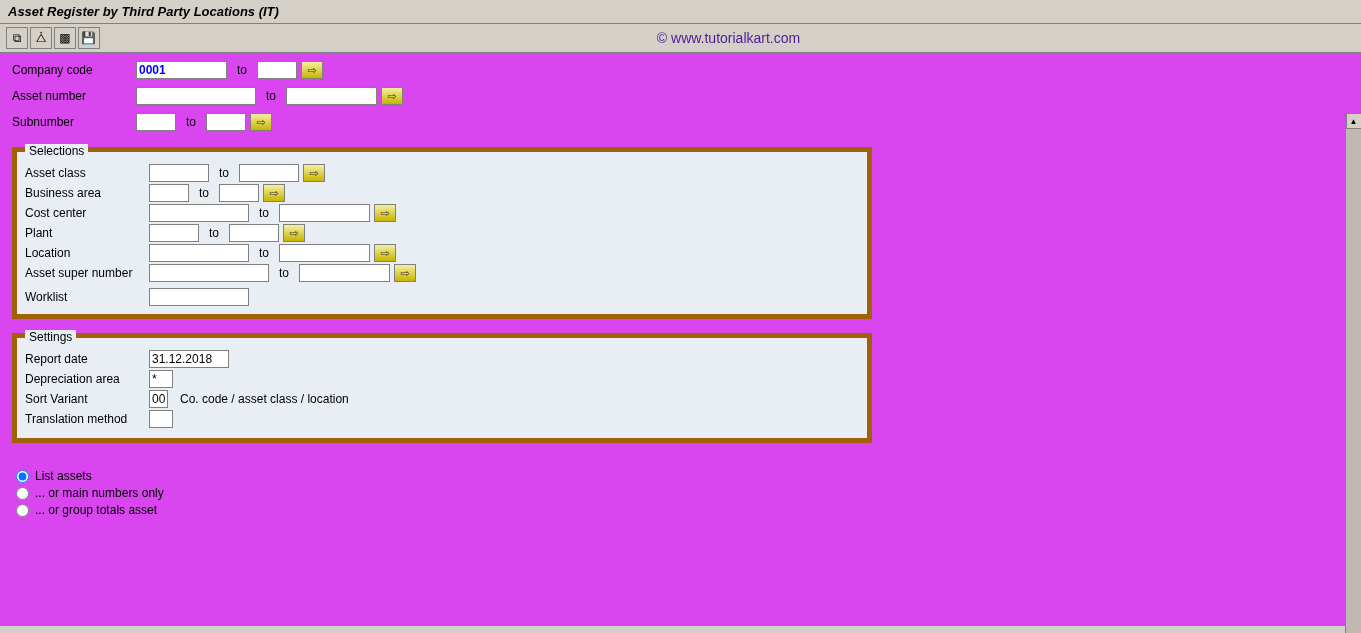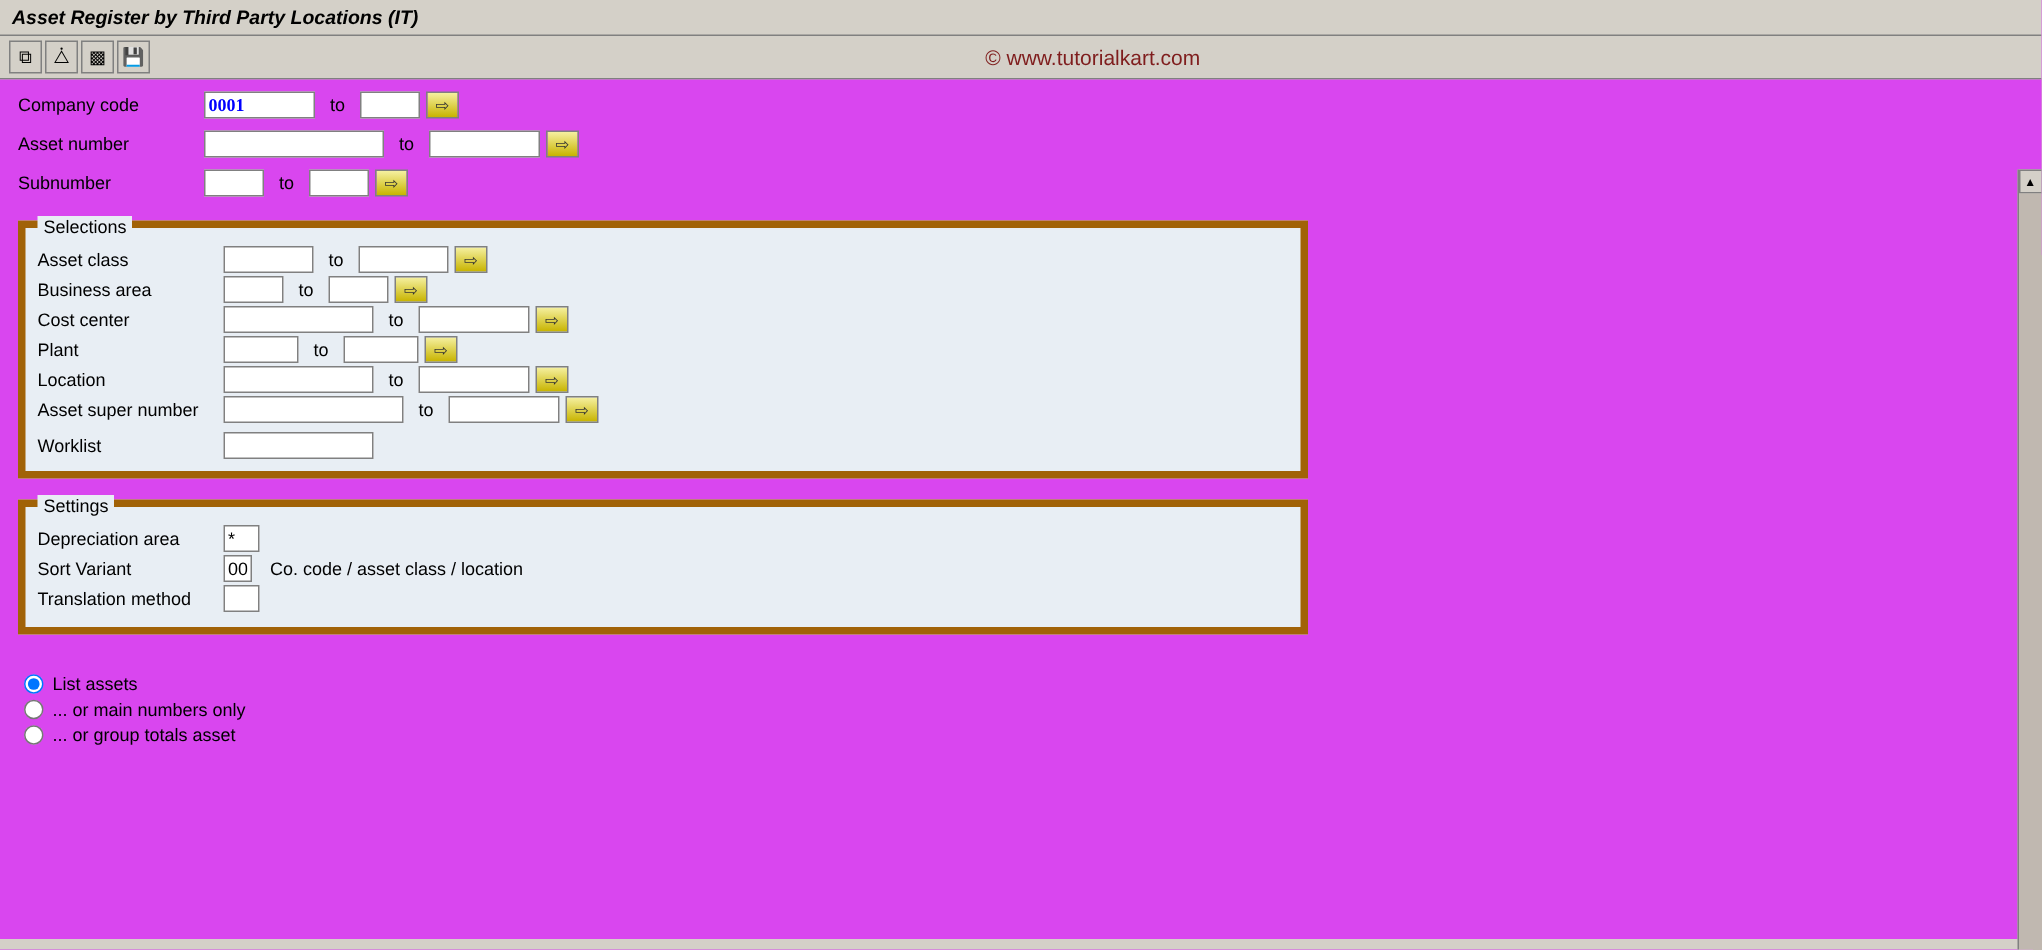"© www.tutorialkart.com" .watermark { color: #7f1d1d -> #4c1d95 }
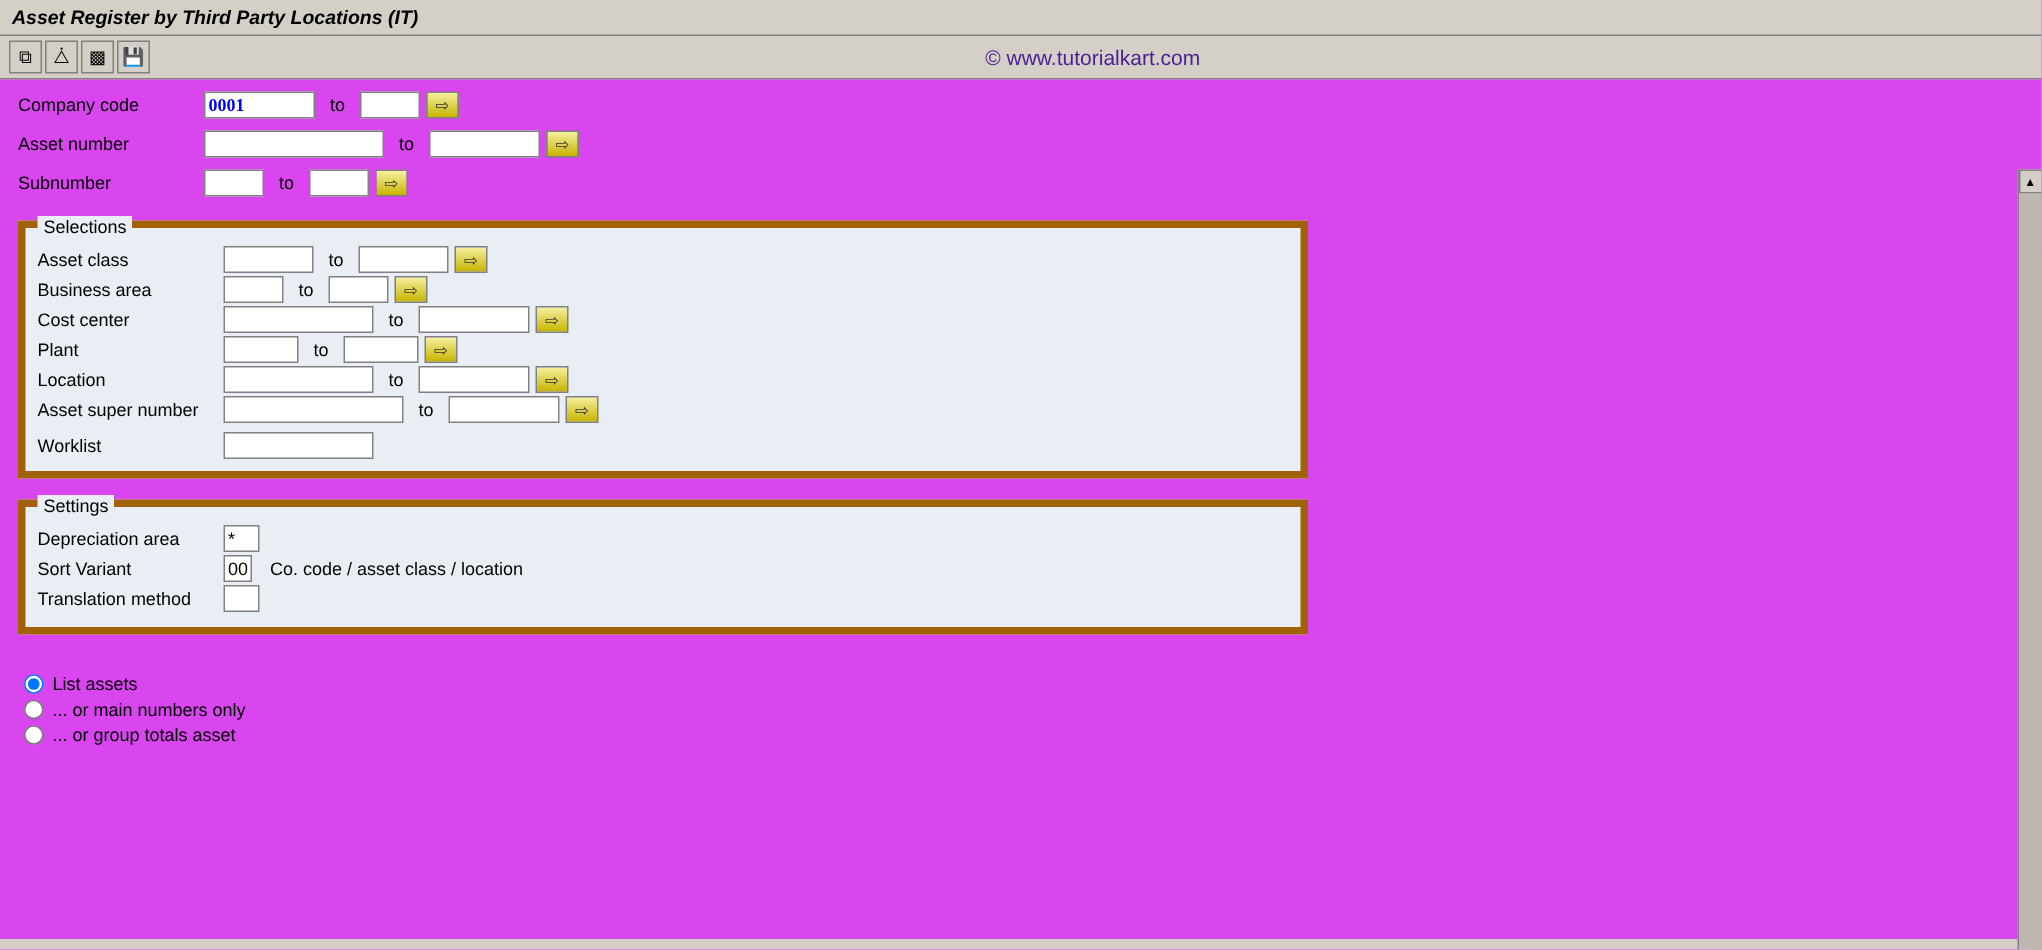"0001" .input-w80 { font-family: Liberation Serif, serif -> none; width: 74px -> 91px }
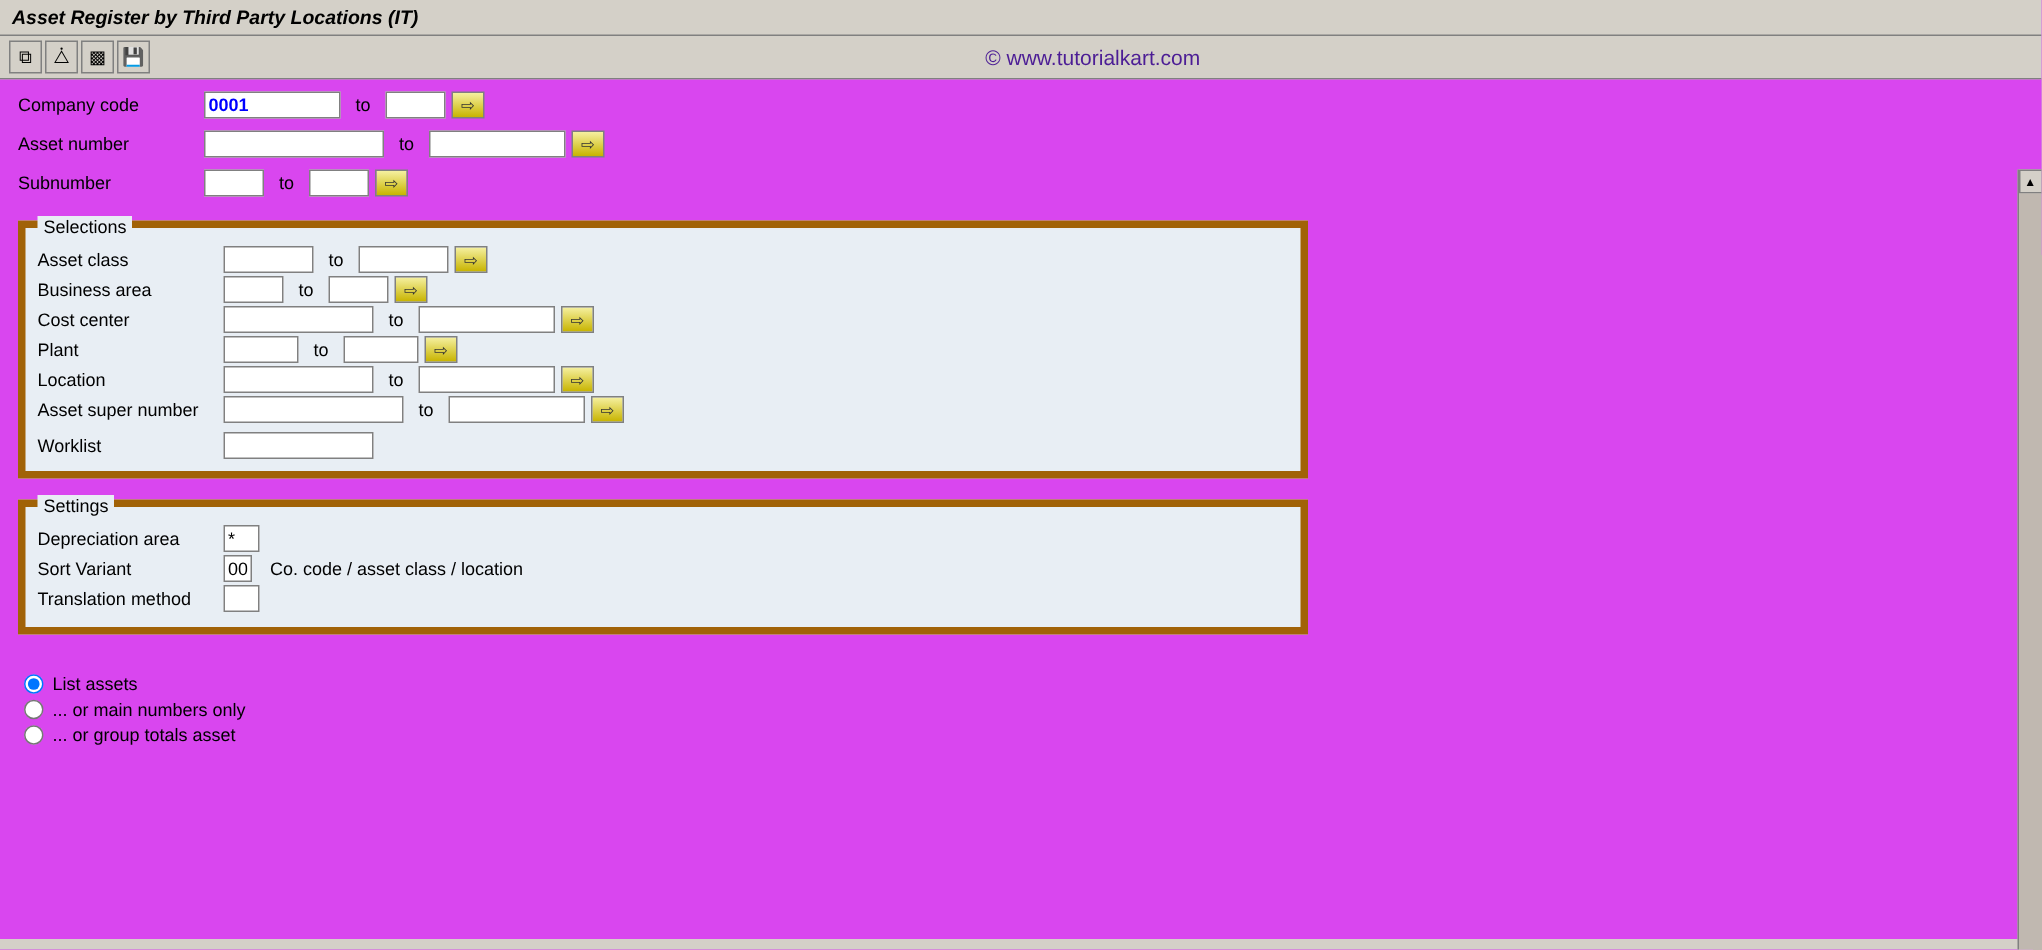"Report date" div.field-row { html: none -> <div> <span>Report date</span> <input> </div> }
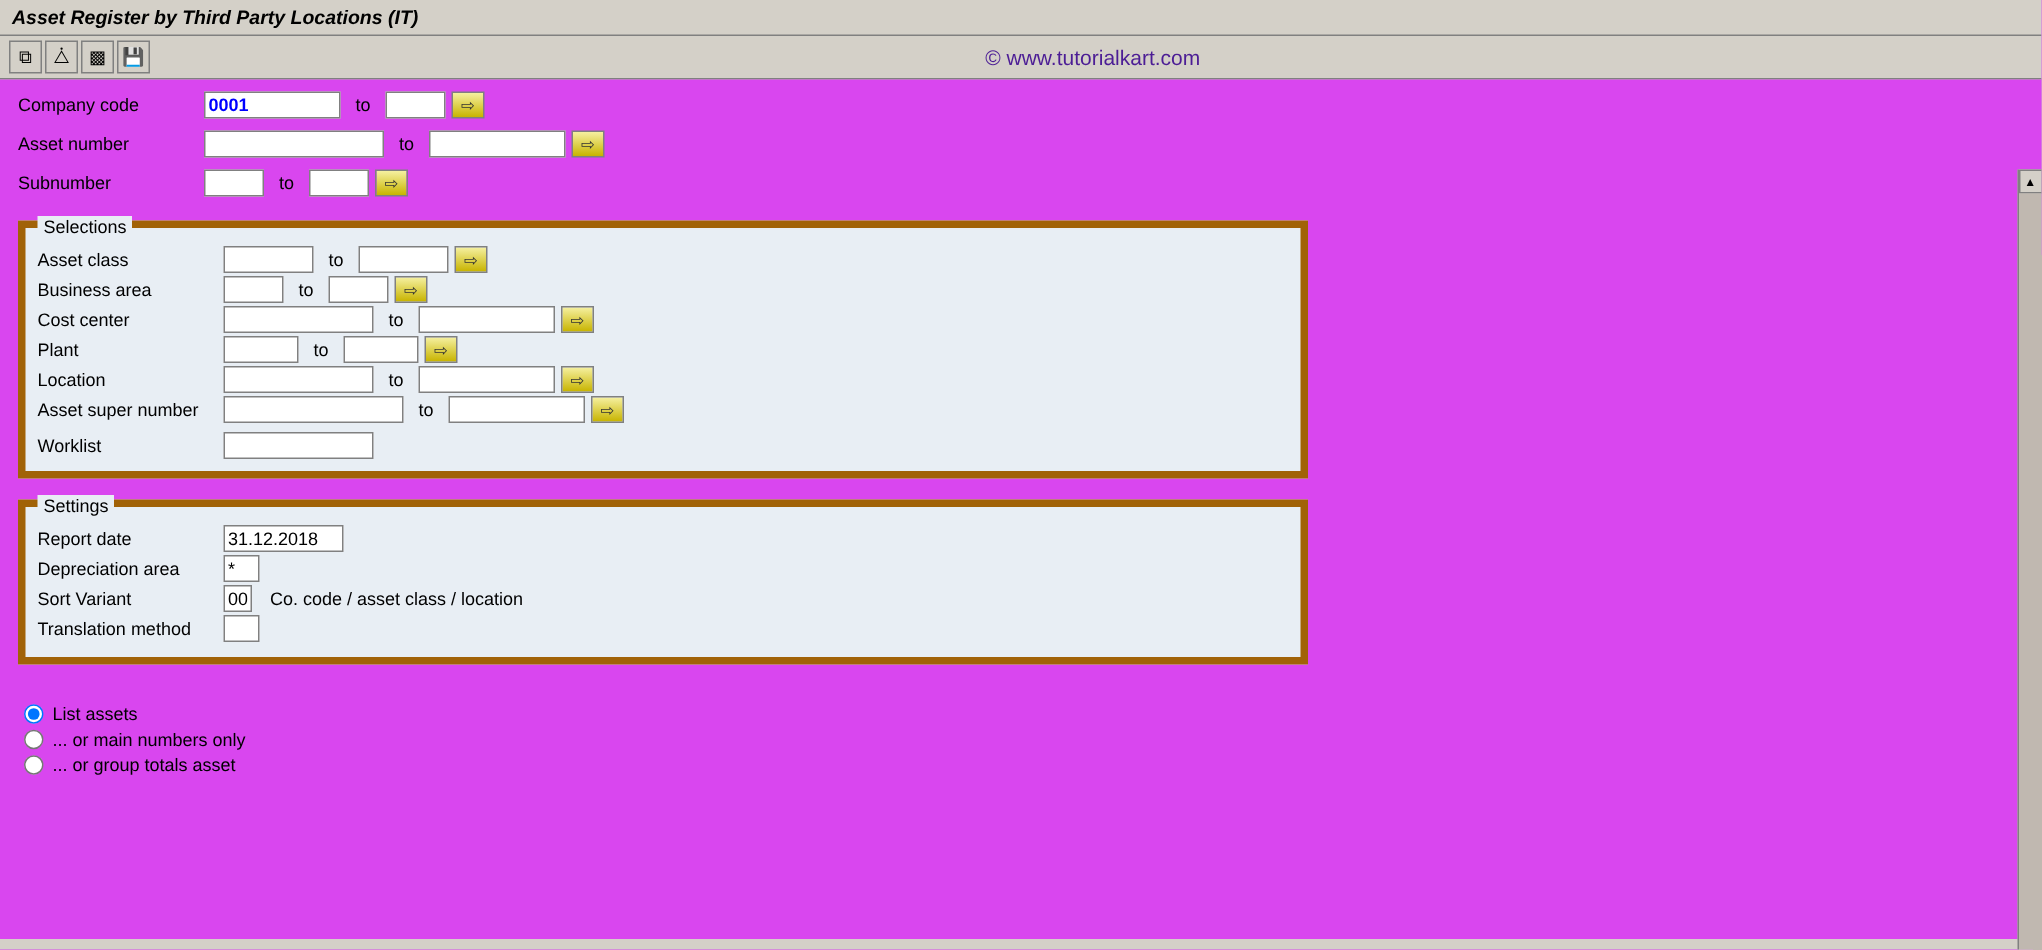"List assets" .radio-row { align-items: none -> center }
